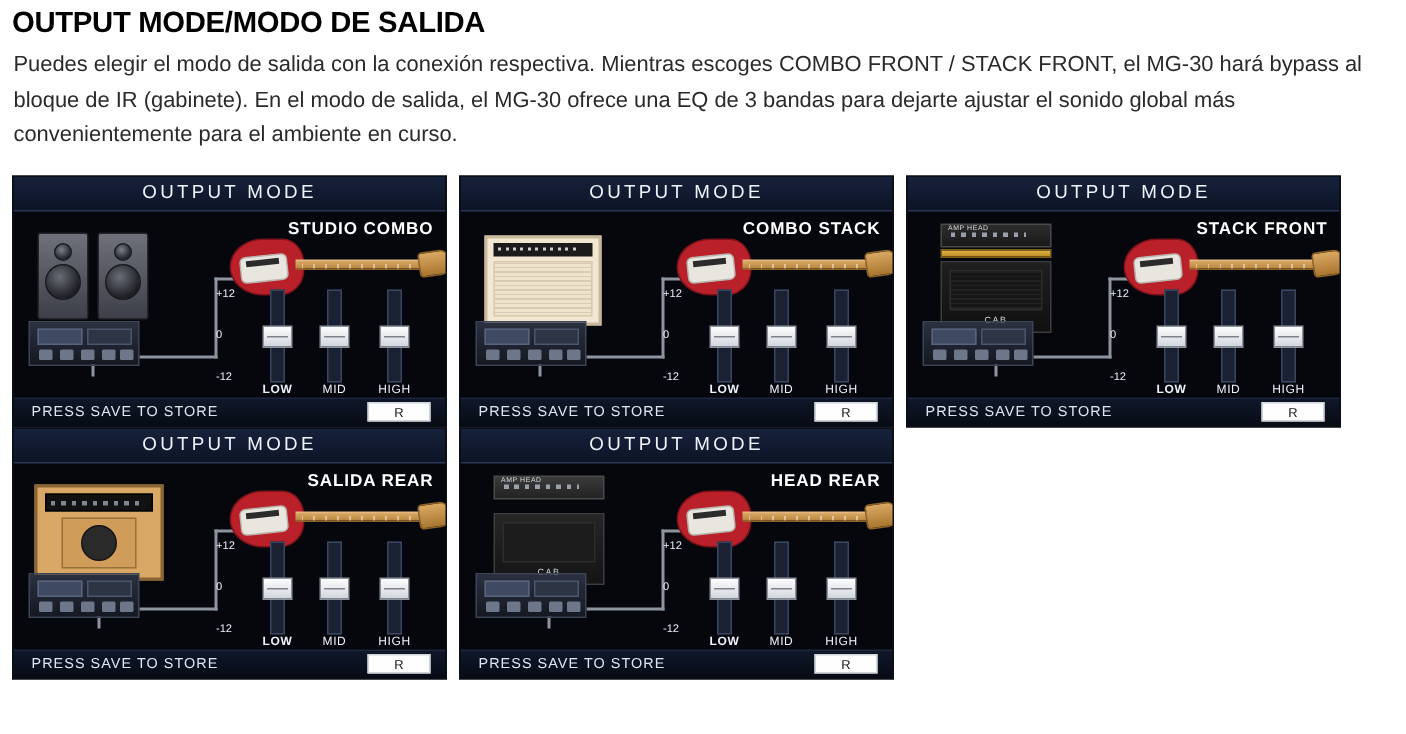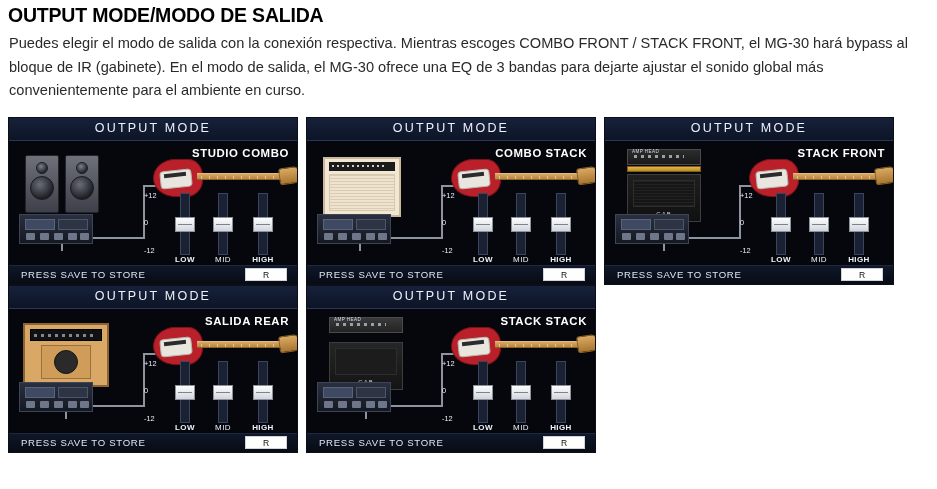"HIGH" .eq .band.b3 { font-weight: bold -> none }
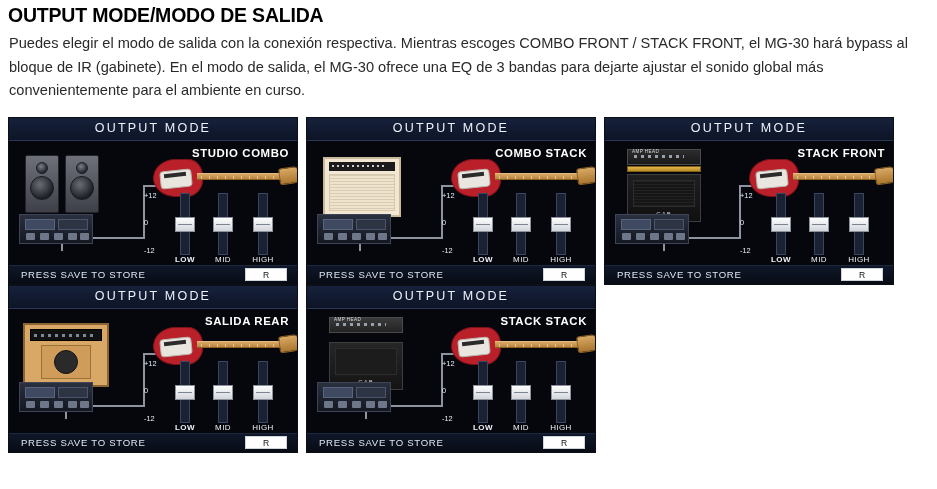"STACK STACK" div.mode-name { text: STACK STACK -> HEAD REAR }
